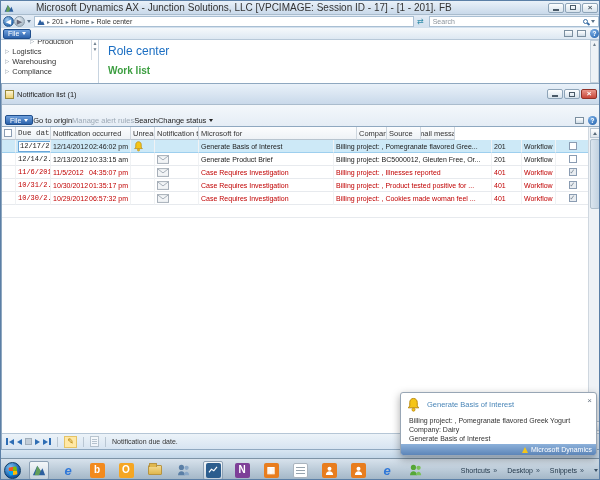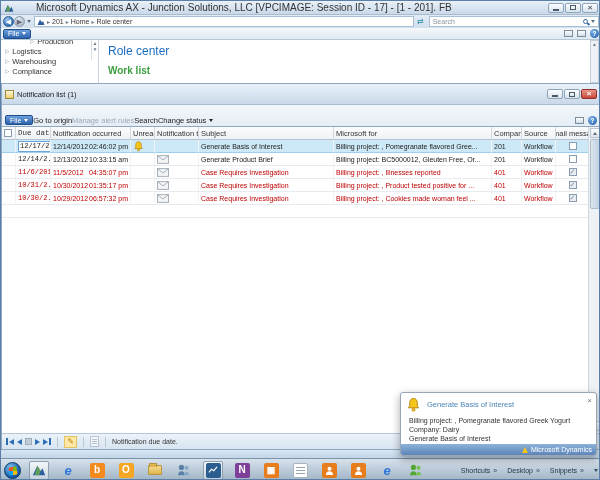"Subject" div.gc { html: <div>Subject</div> -> none }
